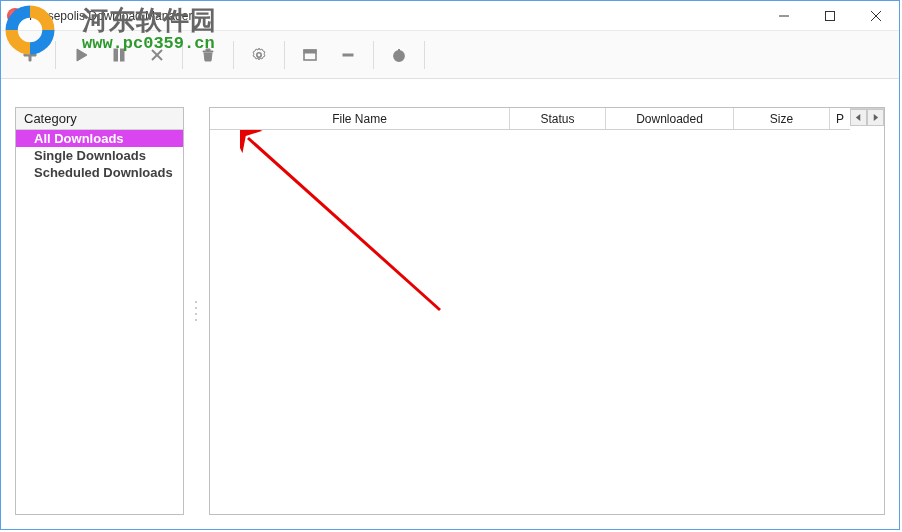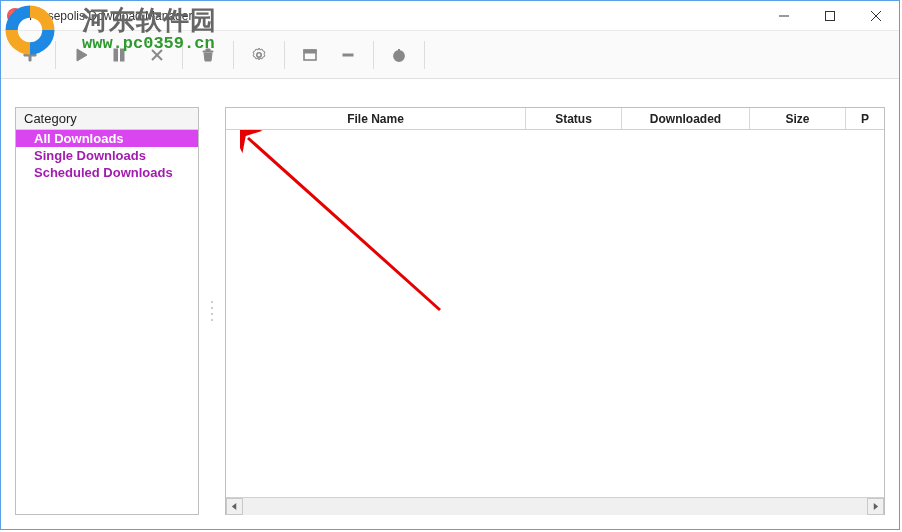"File Name" .content { flex-direction: column -> row; font-weight: bold -> none }
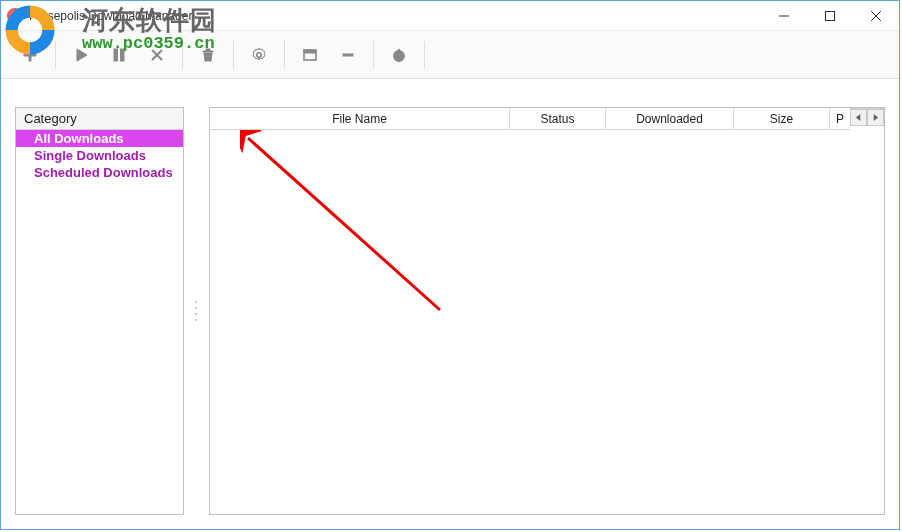"Single Downloads" .sidebar-item { color: #a21caf -> #404040 }
